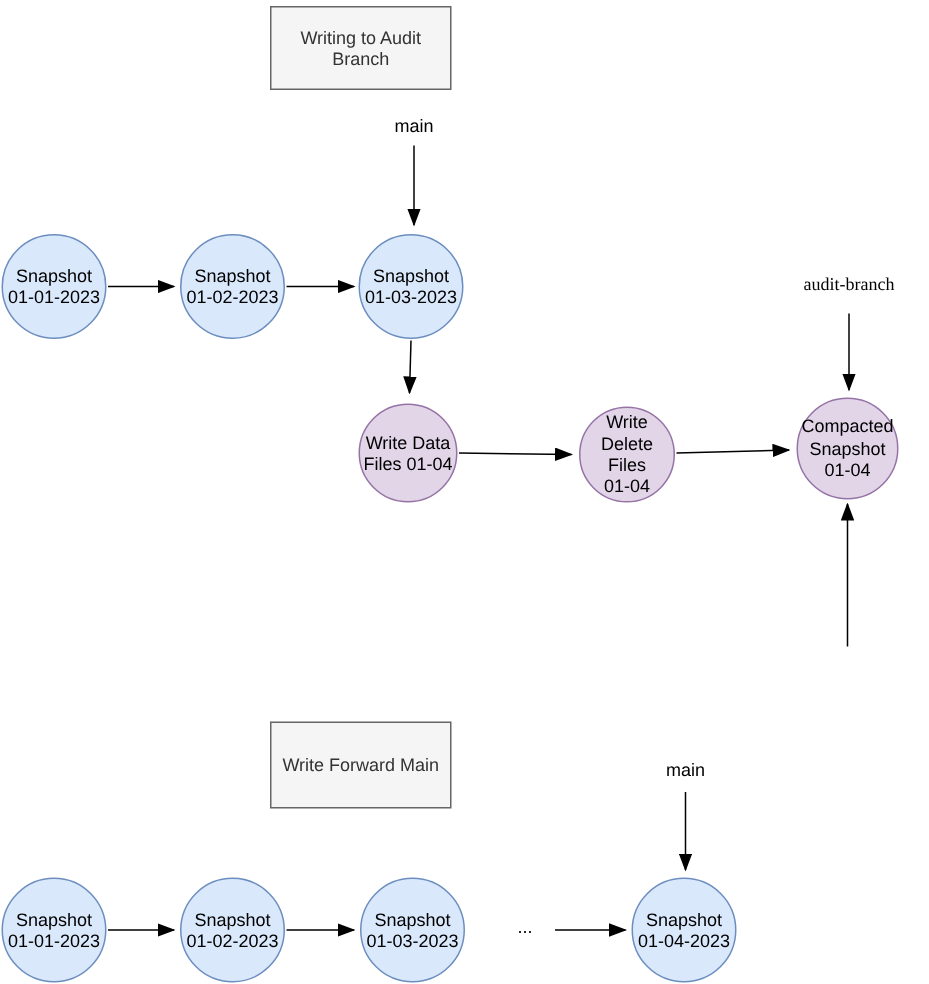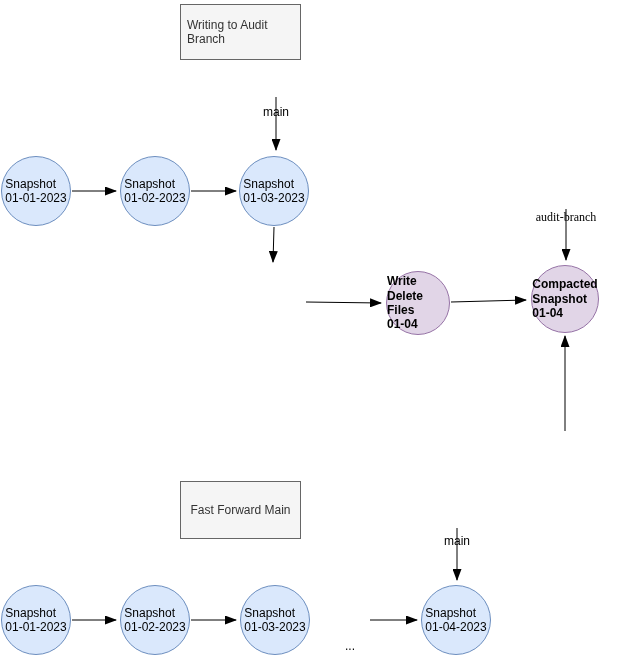"Writing to Audit Branch" .node { text-align: none -> center }
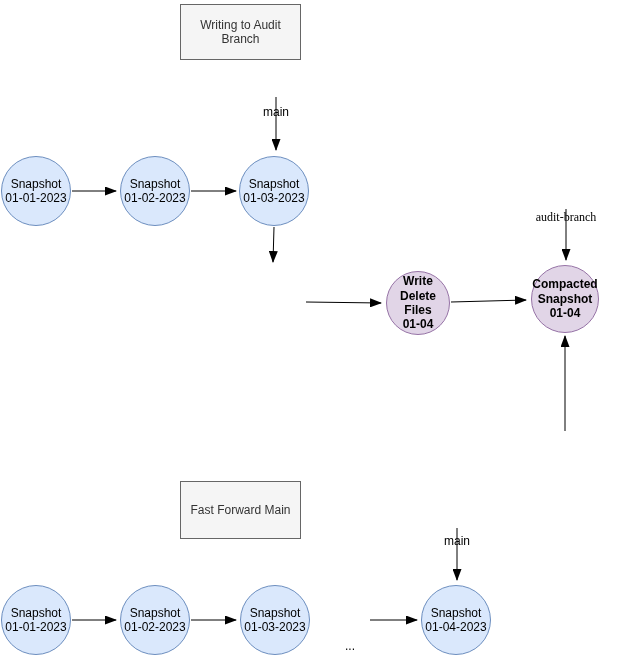"main" .plain-label { margin-top: 28px -> none }
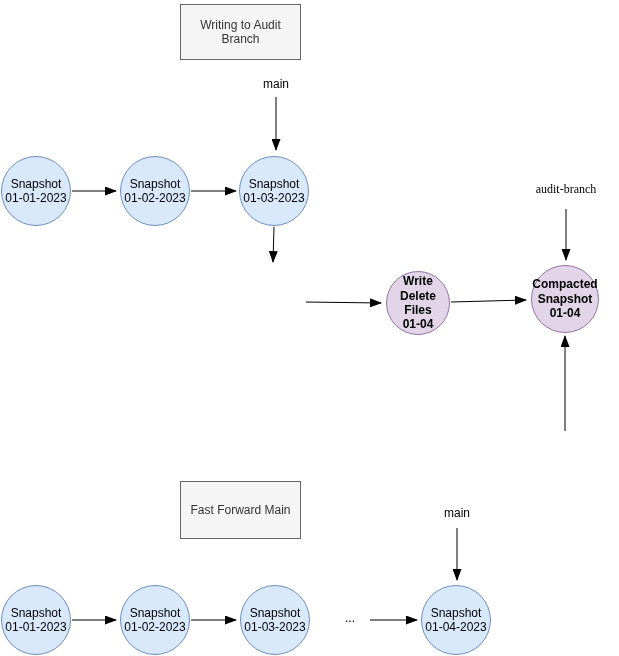"Write" .purple { font-weight: bold -> none }
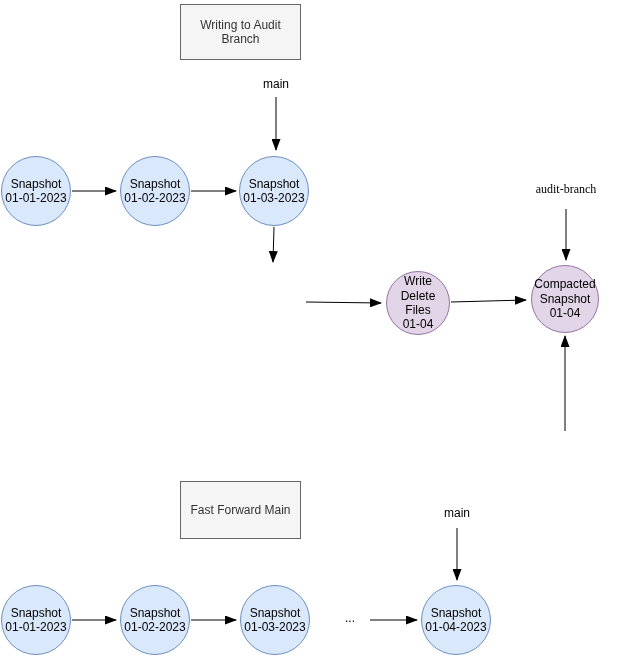"Write Data" div.node { html: none -> <div>Write Data Files 01-04</div> }
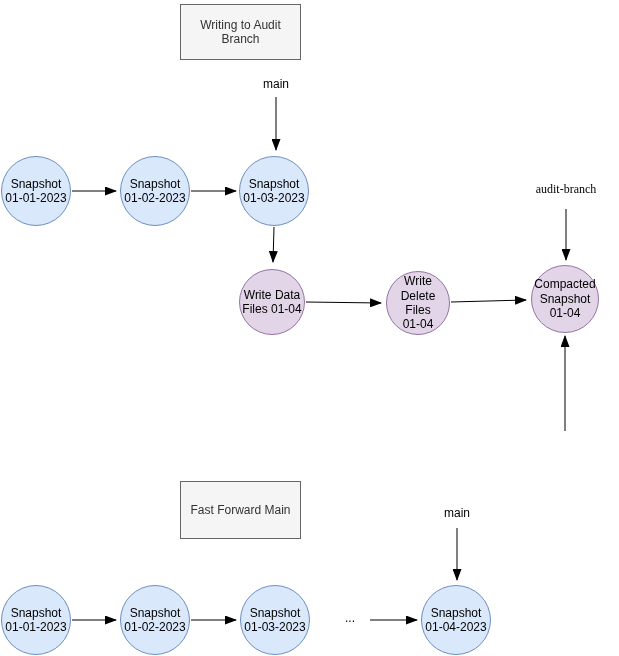"Fast Forward Main" div.node { text: Fast -> Write }
